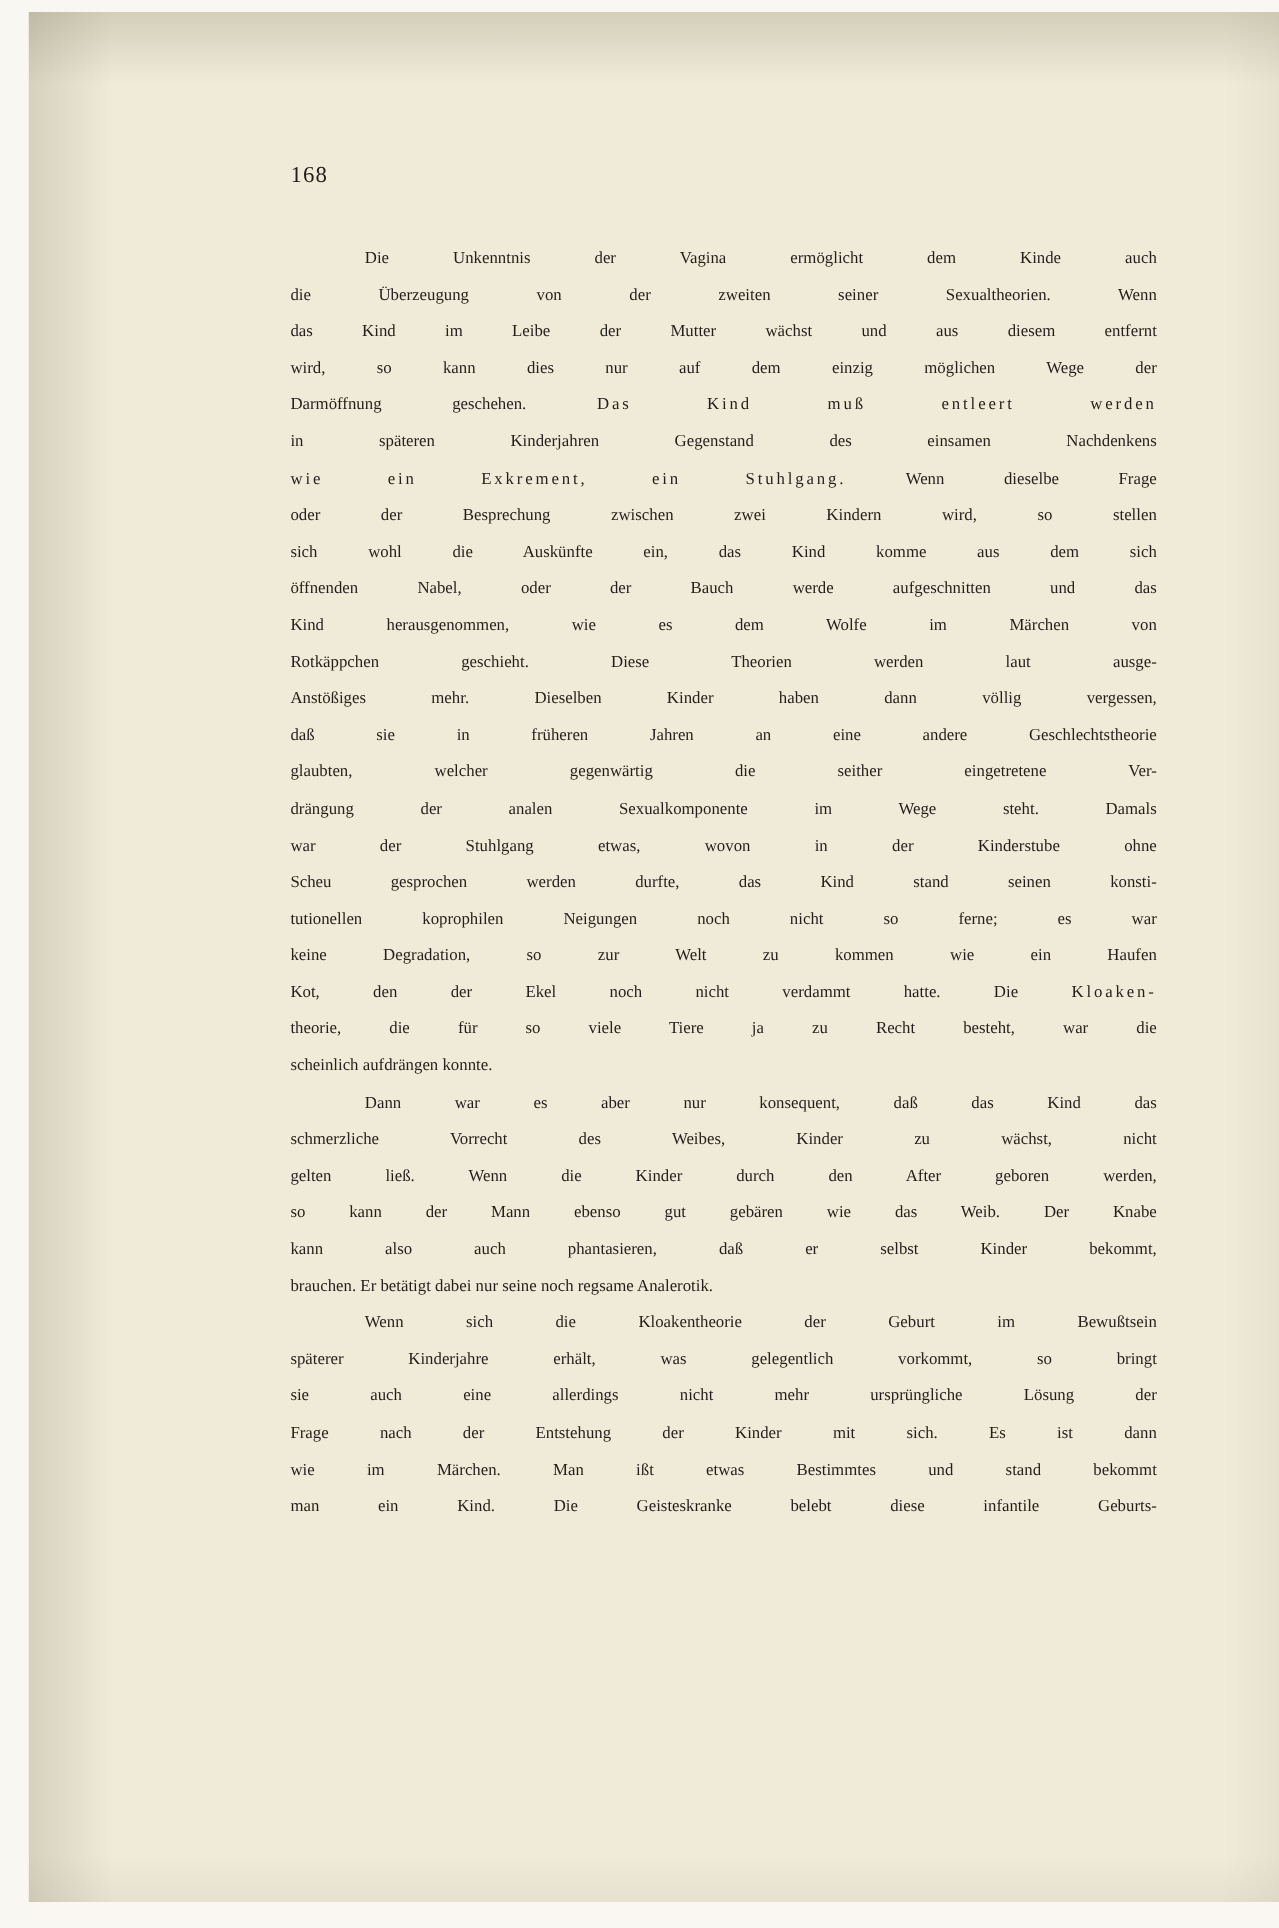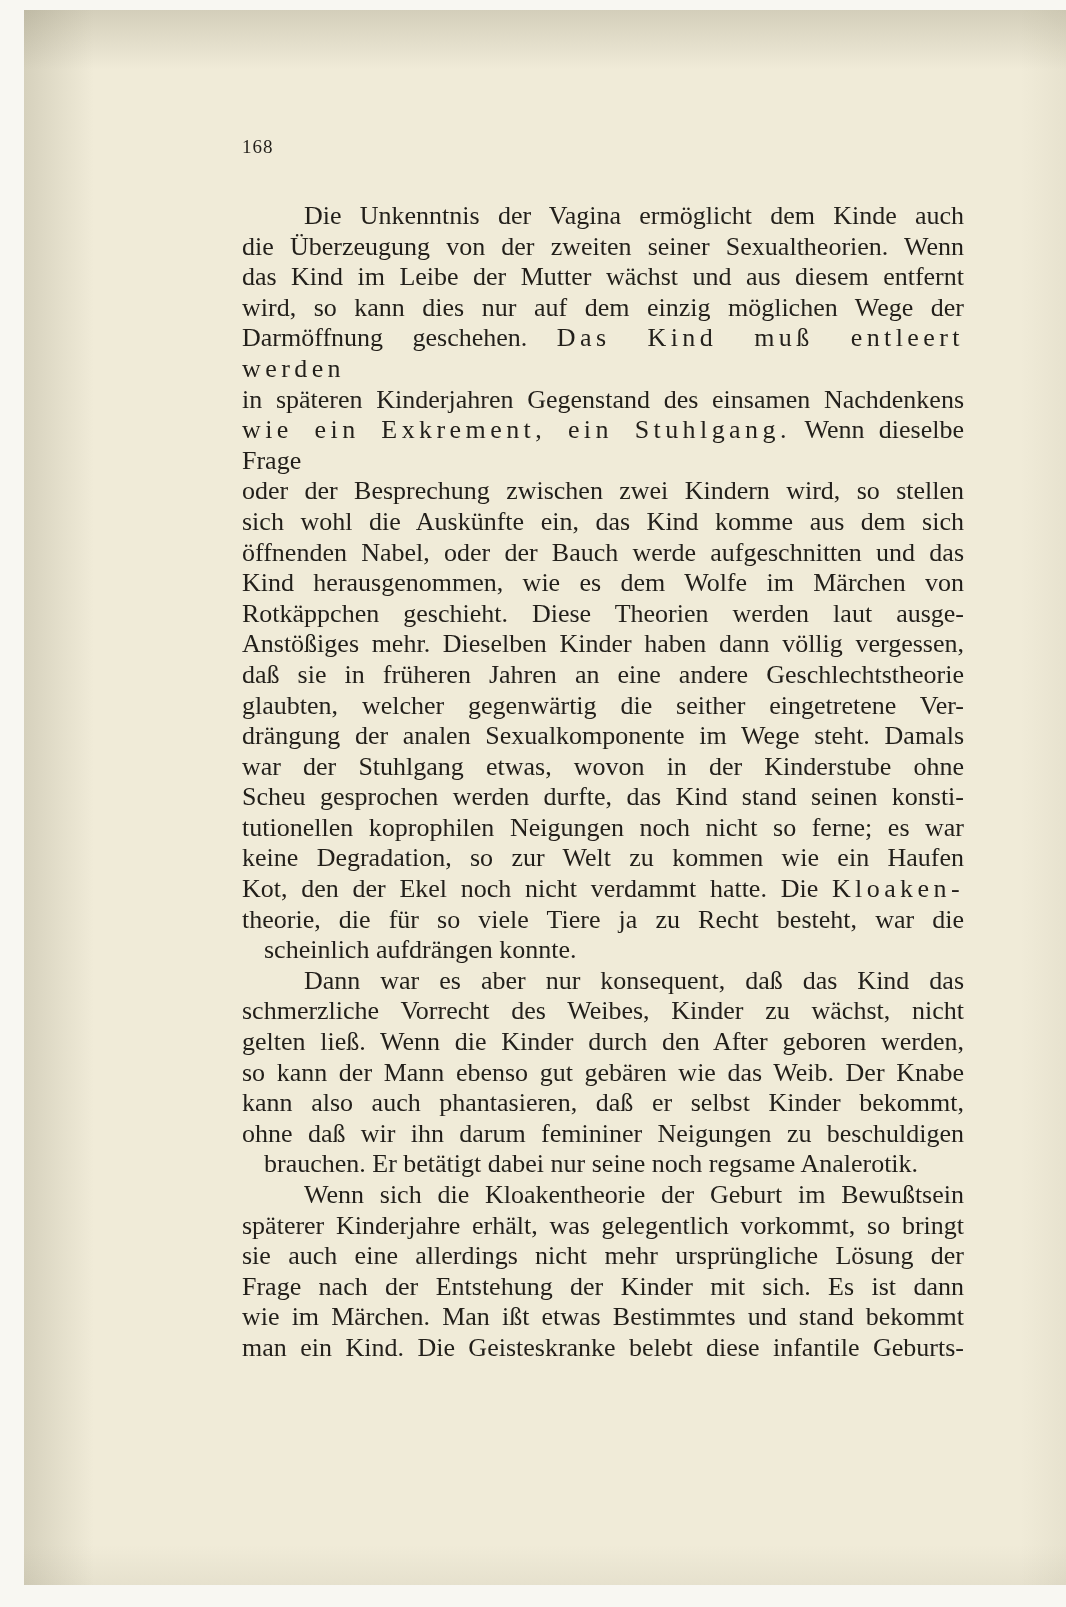"Die Unkenntnis der Vagina ermöglicht" .text-block { font-size: 26px -> 14px }
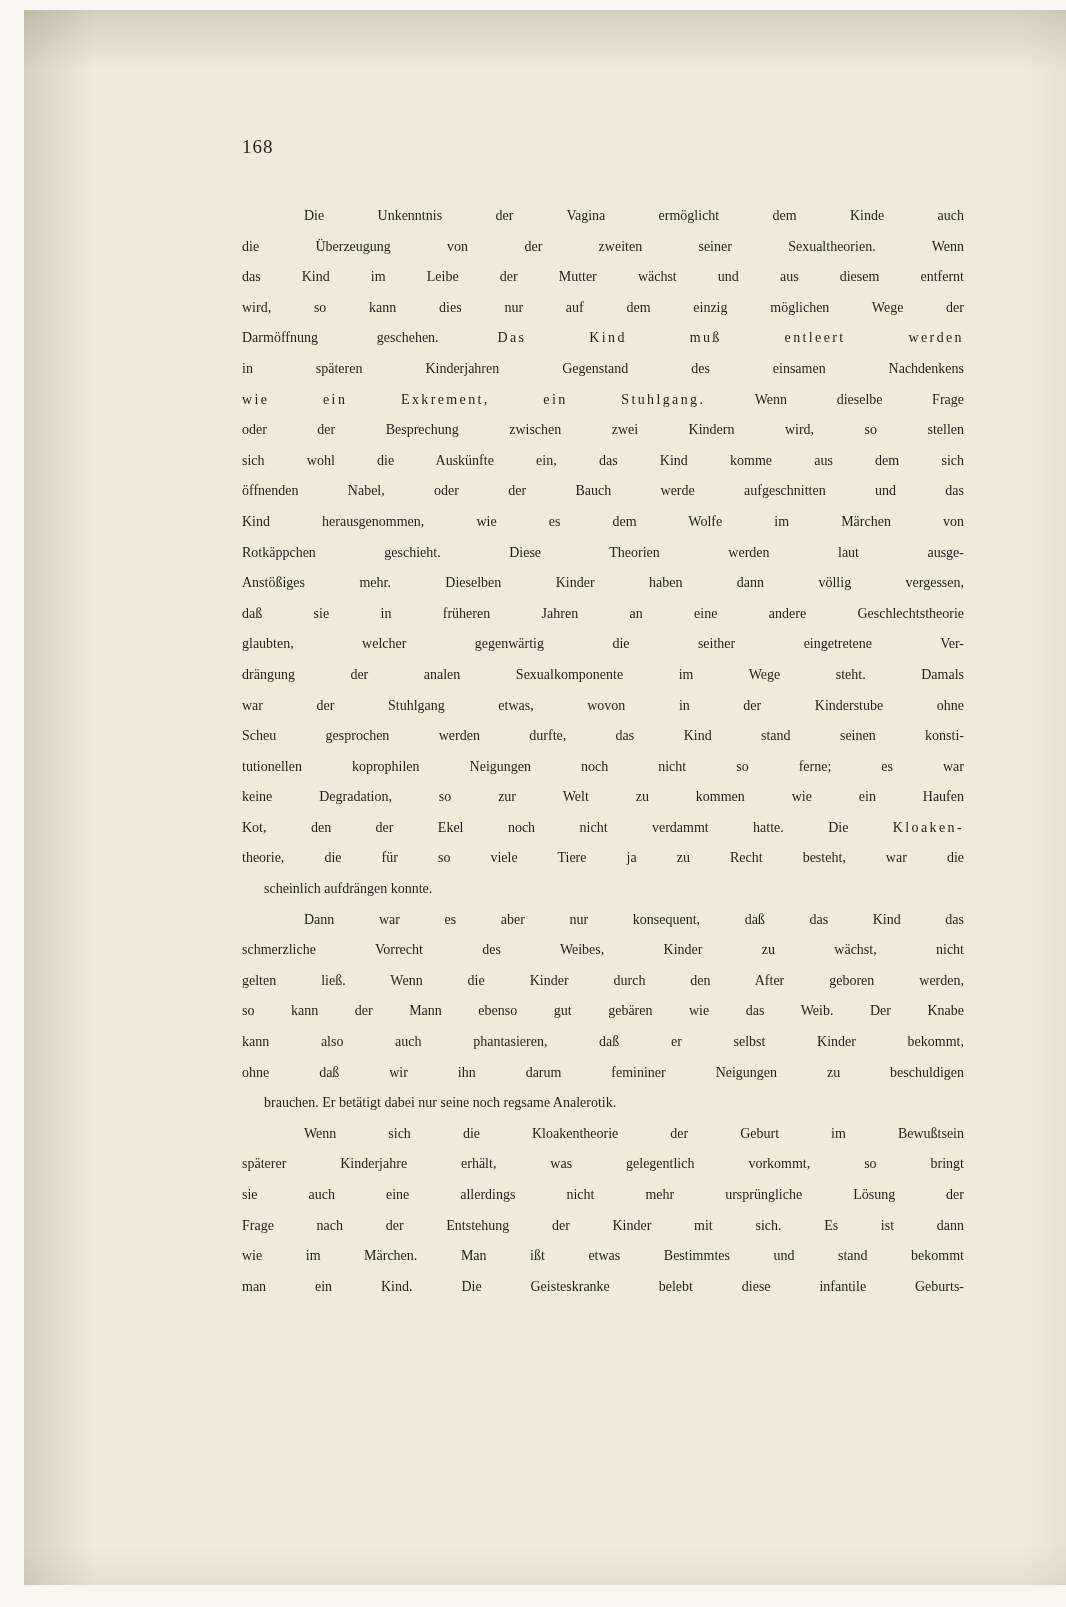"scheinlich aufdrängen konnte." .line.lastline { margin-left: 22px -> none }
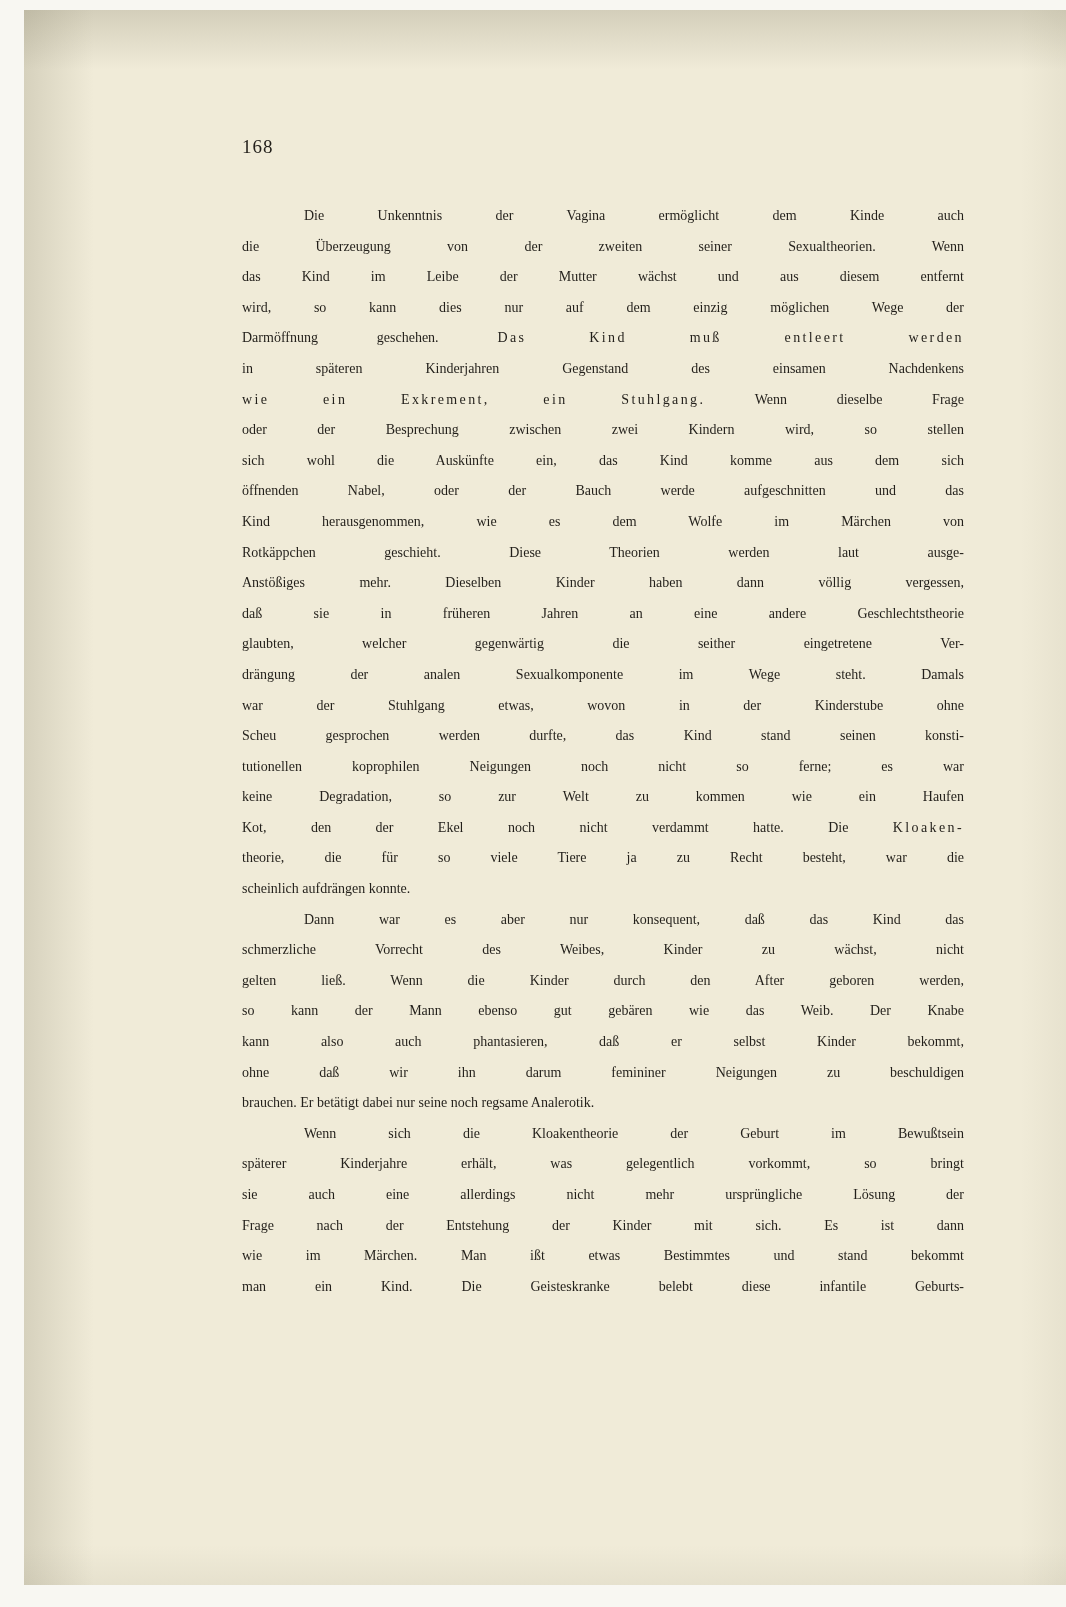"ohne daß wir ihn darum" div.line { html: <div><span>ohne daß wir ihn darum femininer Neigungen zu beschuldigen</span></div> -> none }
